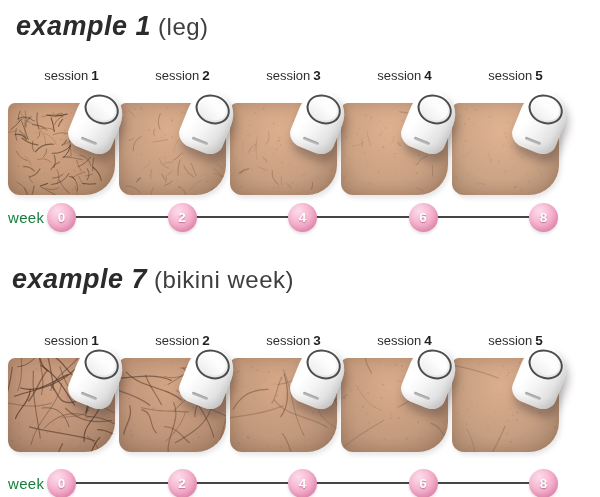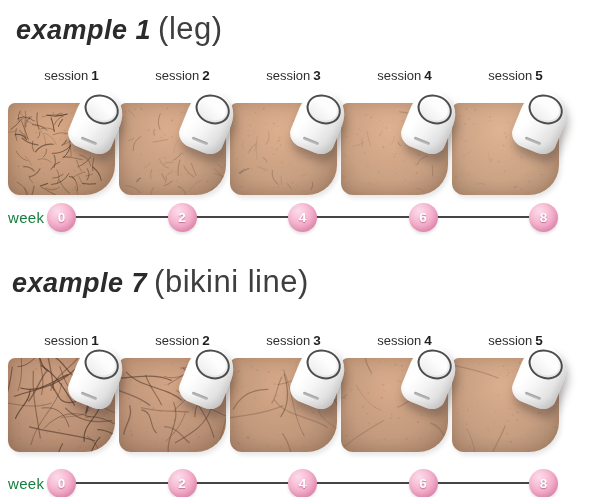"(leg)" .t-light { font-size: 31px -> 24px }
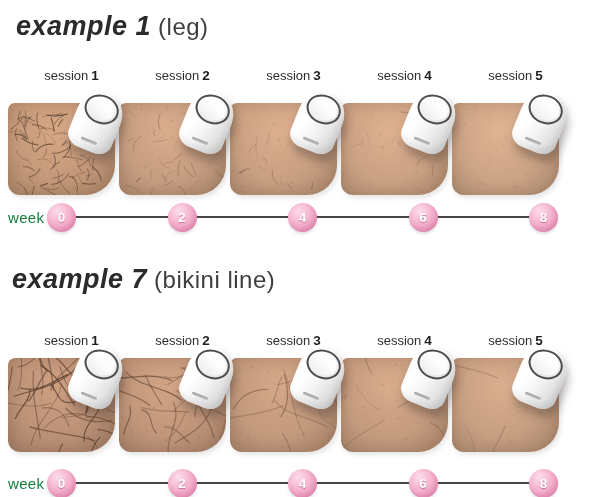"(bikini line)" span.t-light { text: line -> week }
